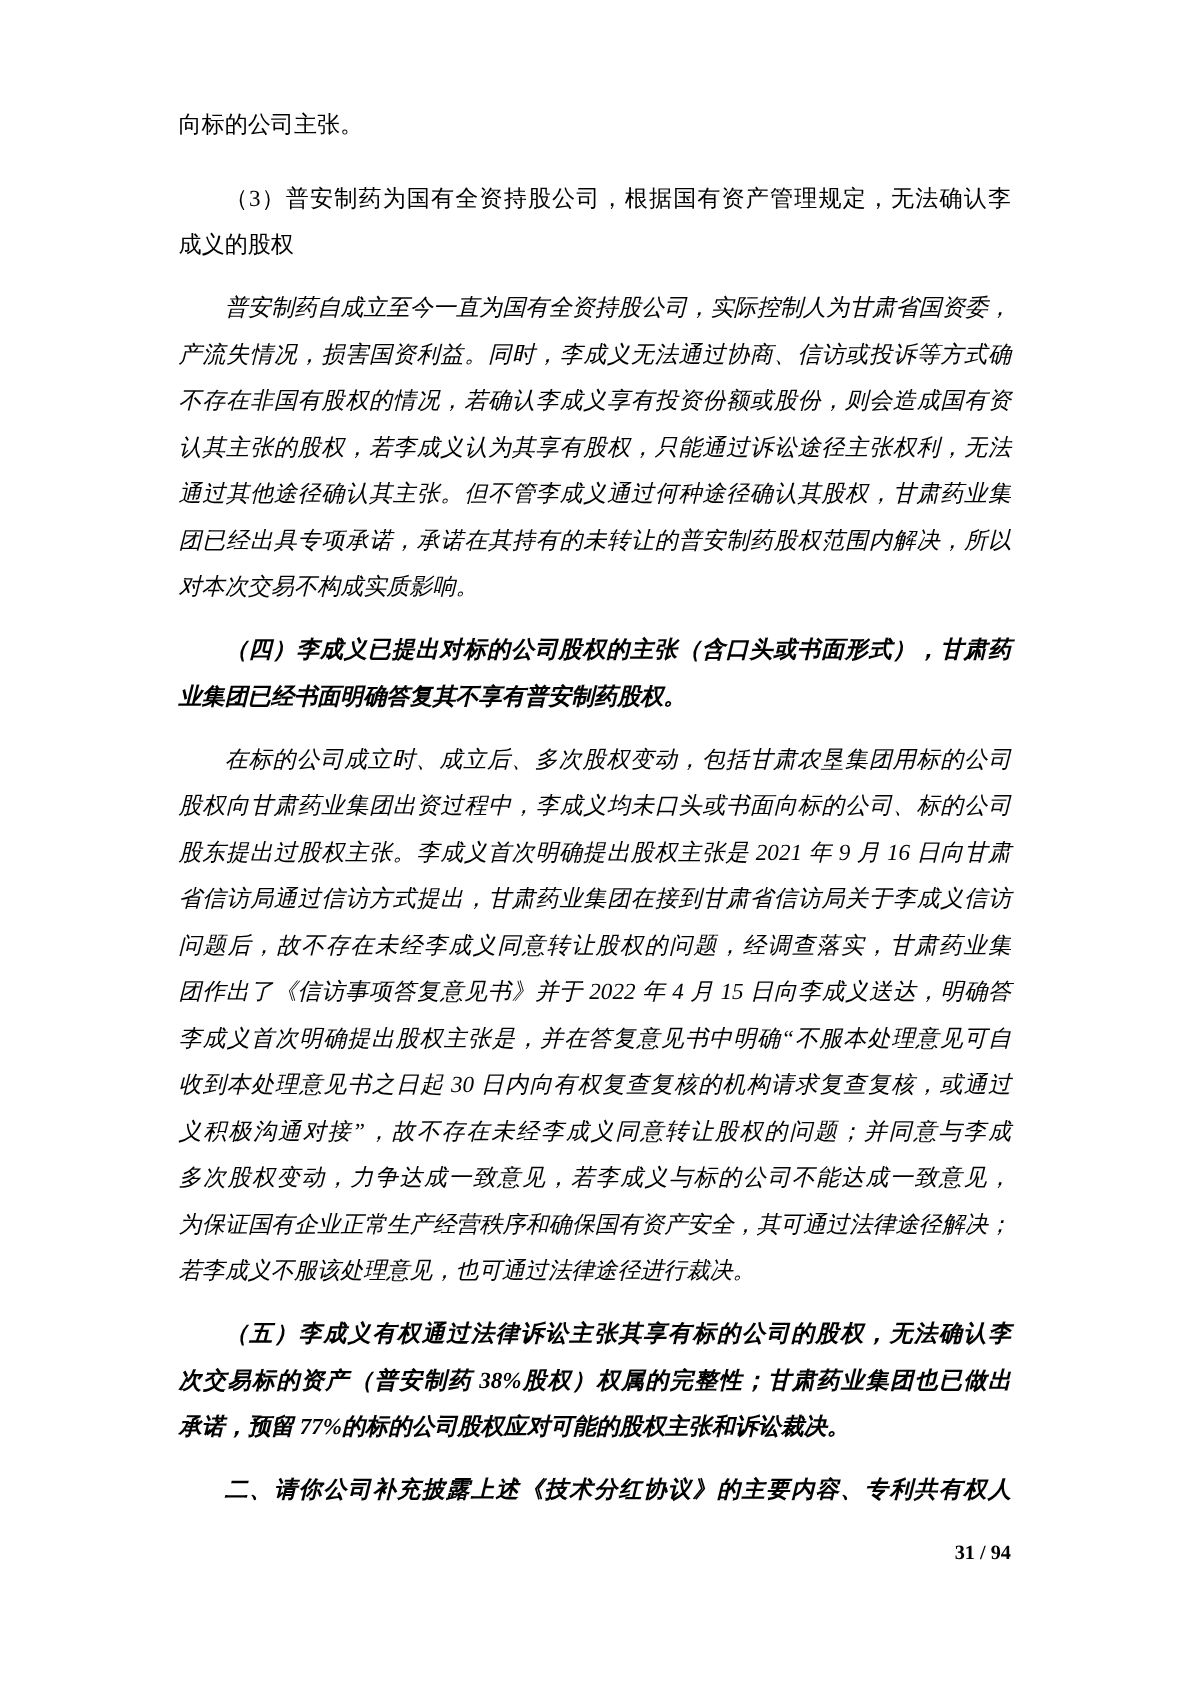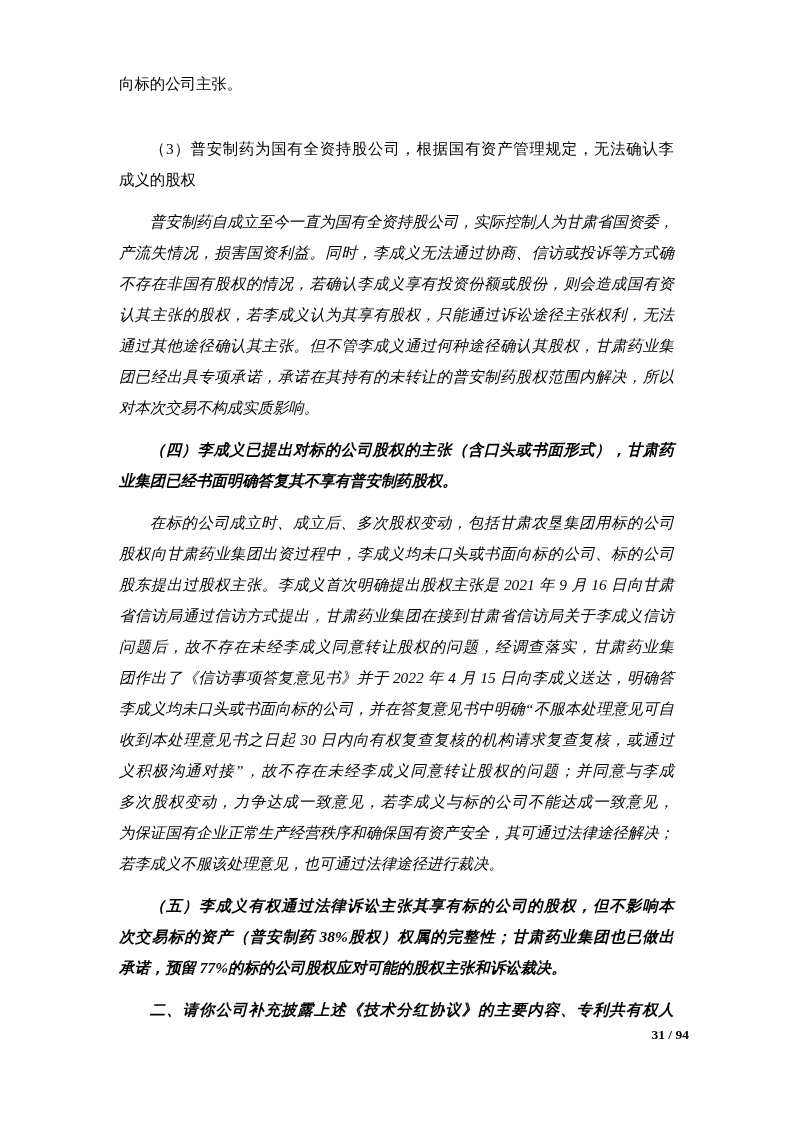"（3）普安制药为国有全资持股公司，根据国有资产管理规定，无法确认李" .sp-lg { margin-top: 34px -> 18px }
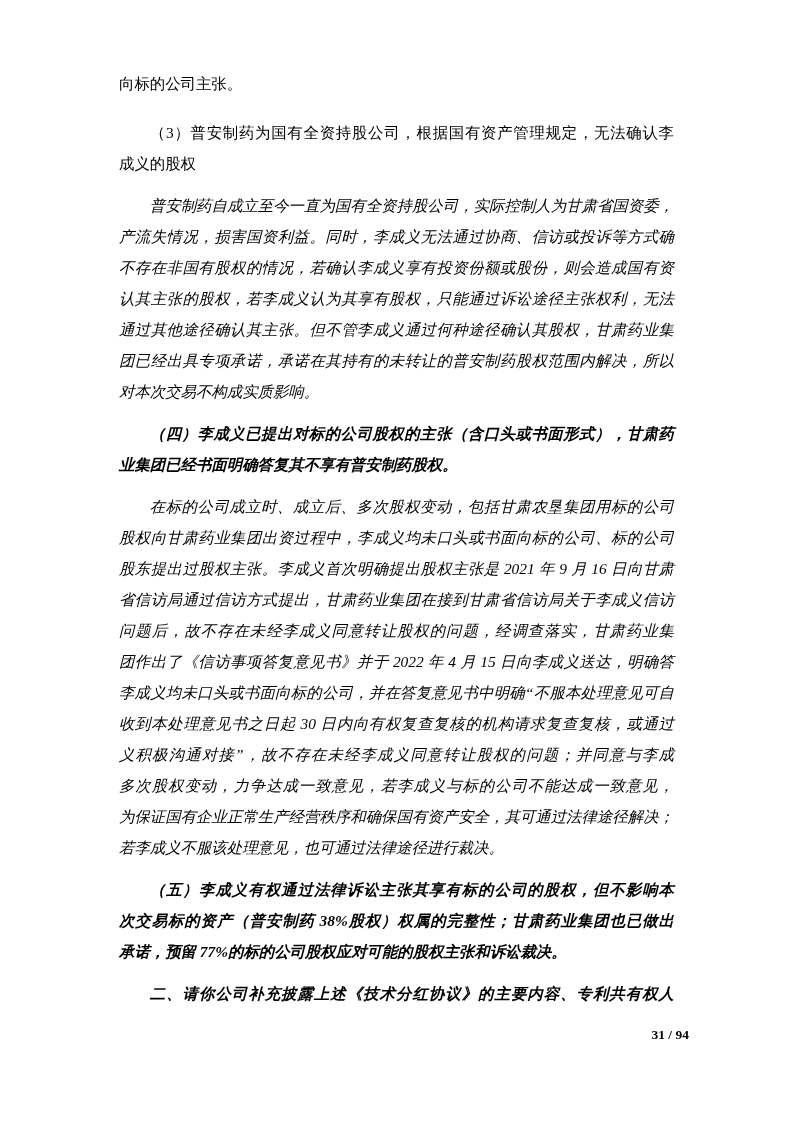"李成义均未口头或书面向标的公司，并在答复意见书中明确“不服本处理意见可自" div.line { text: 均未口头或书面向标的公司 -> 首次明确提出股权主张是 }
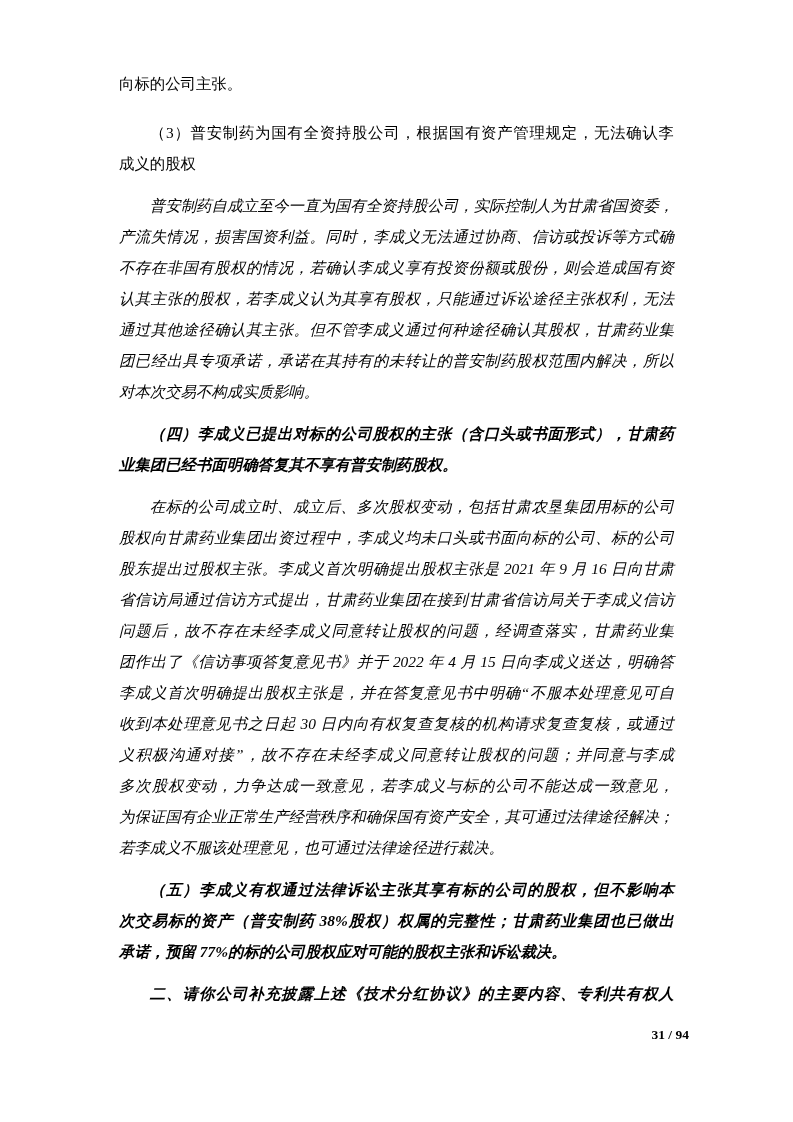"（五）李成义有权通过法律诉讼主张其享有标的公司的股权，但不影响本" div.line { text: 但不影响本 -> 无法确认李 }
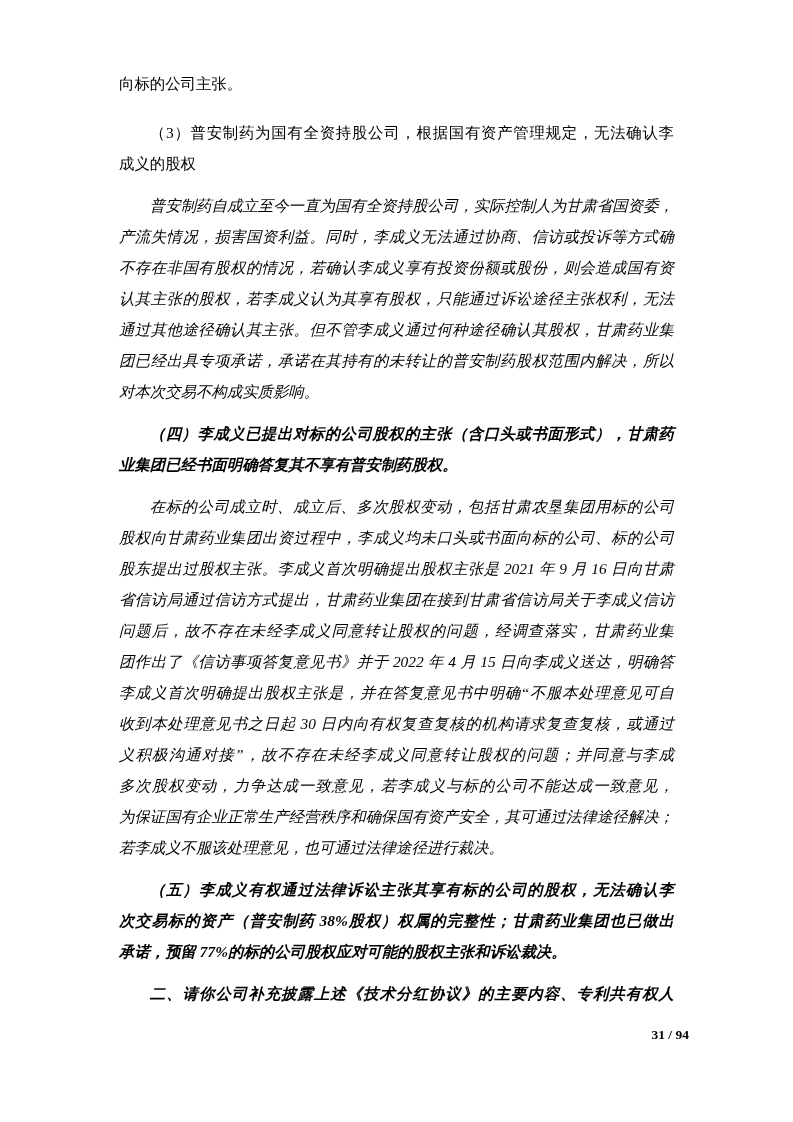"31 / 94" .page-number { left: 134px -> 119px }
